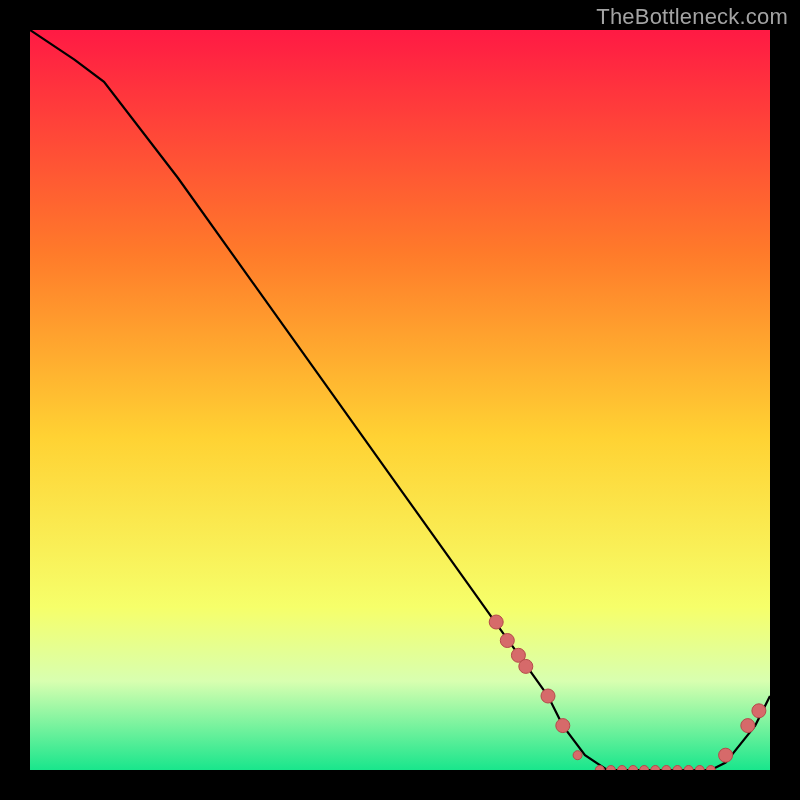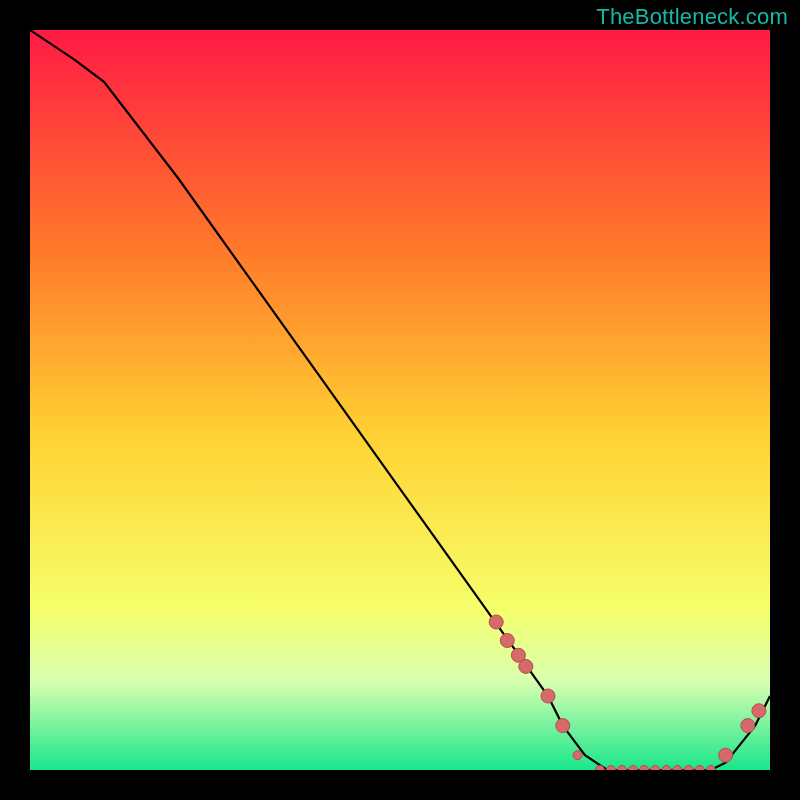"TheBottleneck.com" .watermark { color: #14b8a6 -> #a3a3a3 }
